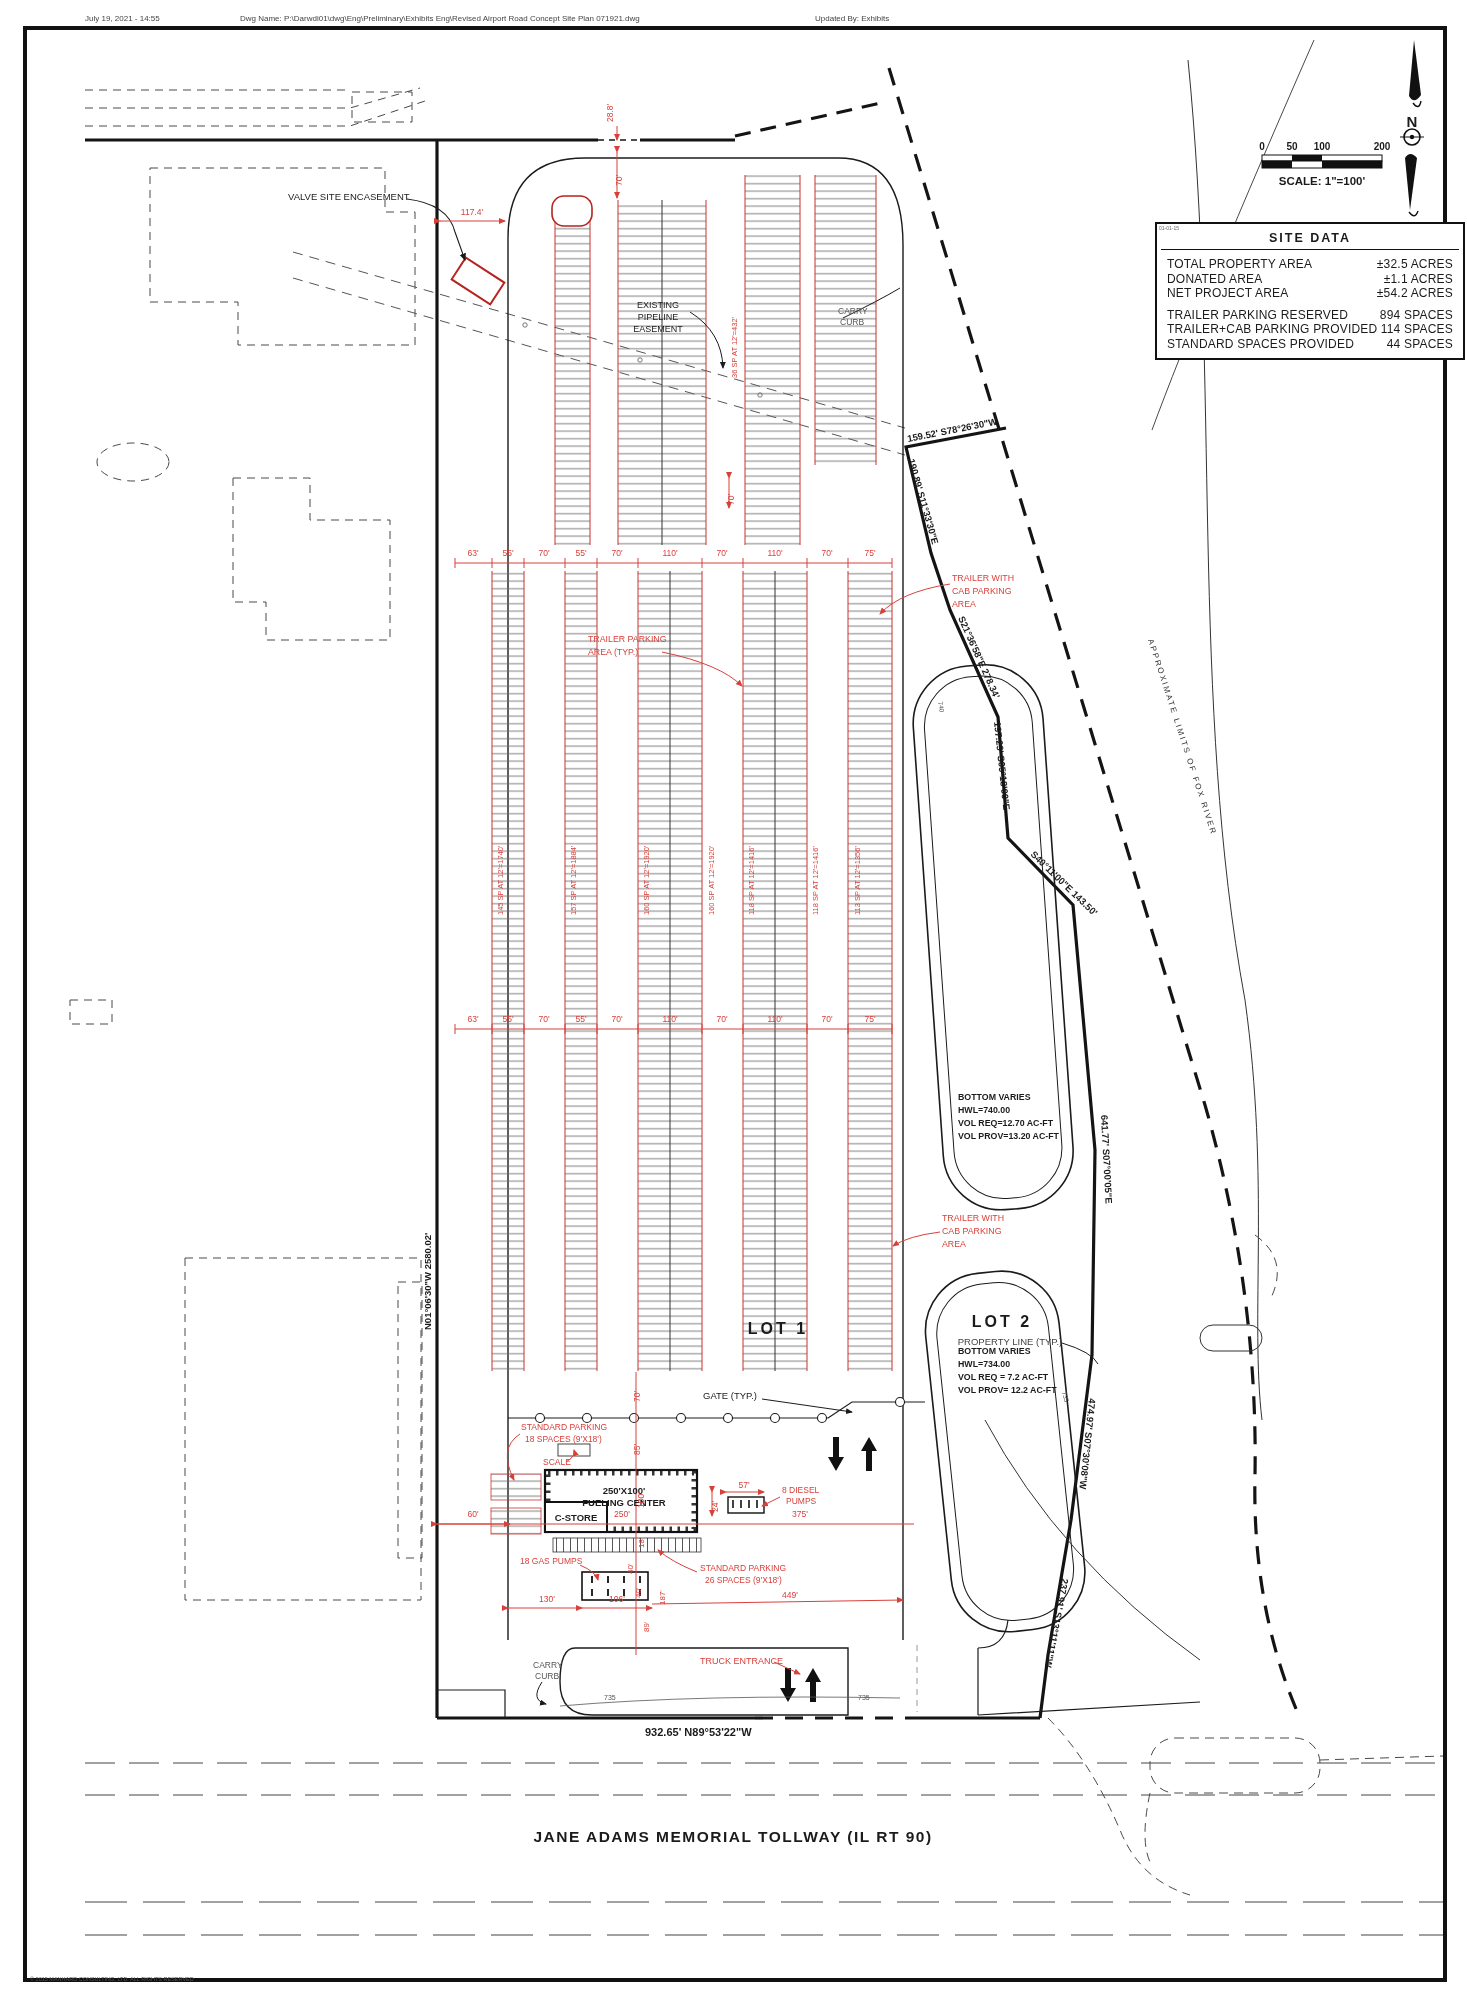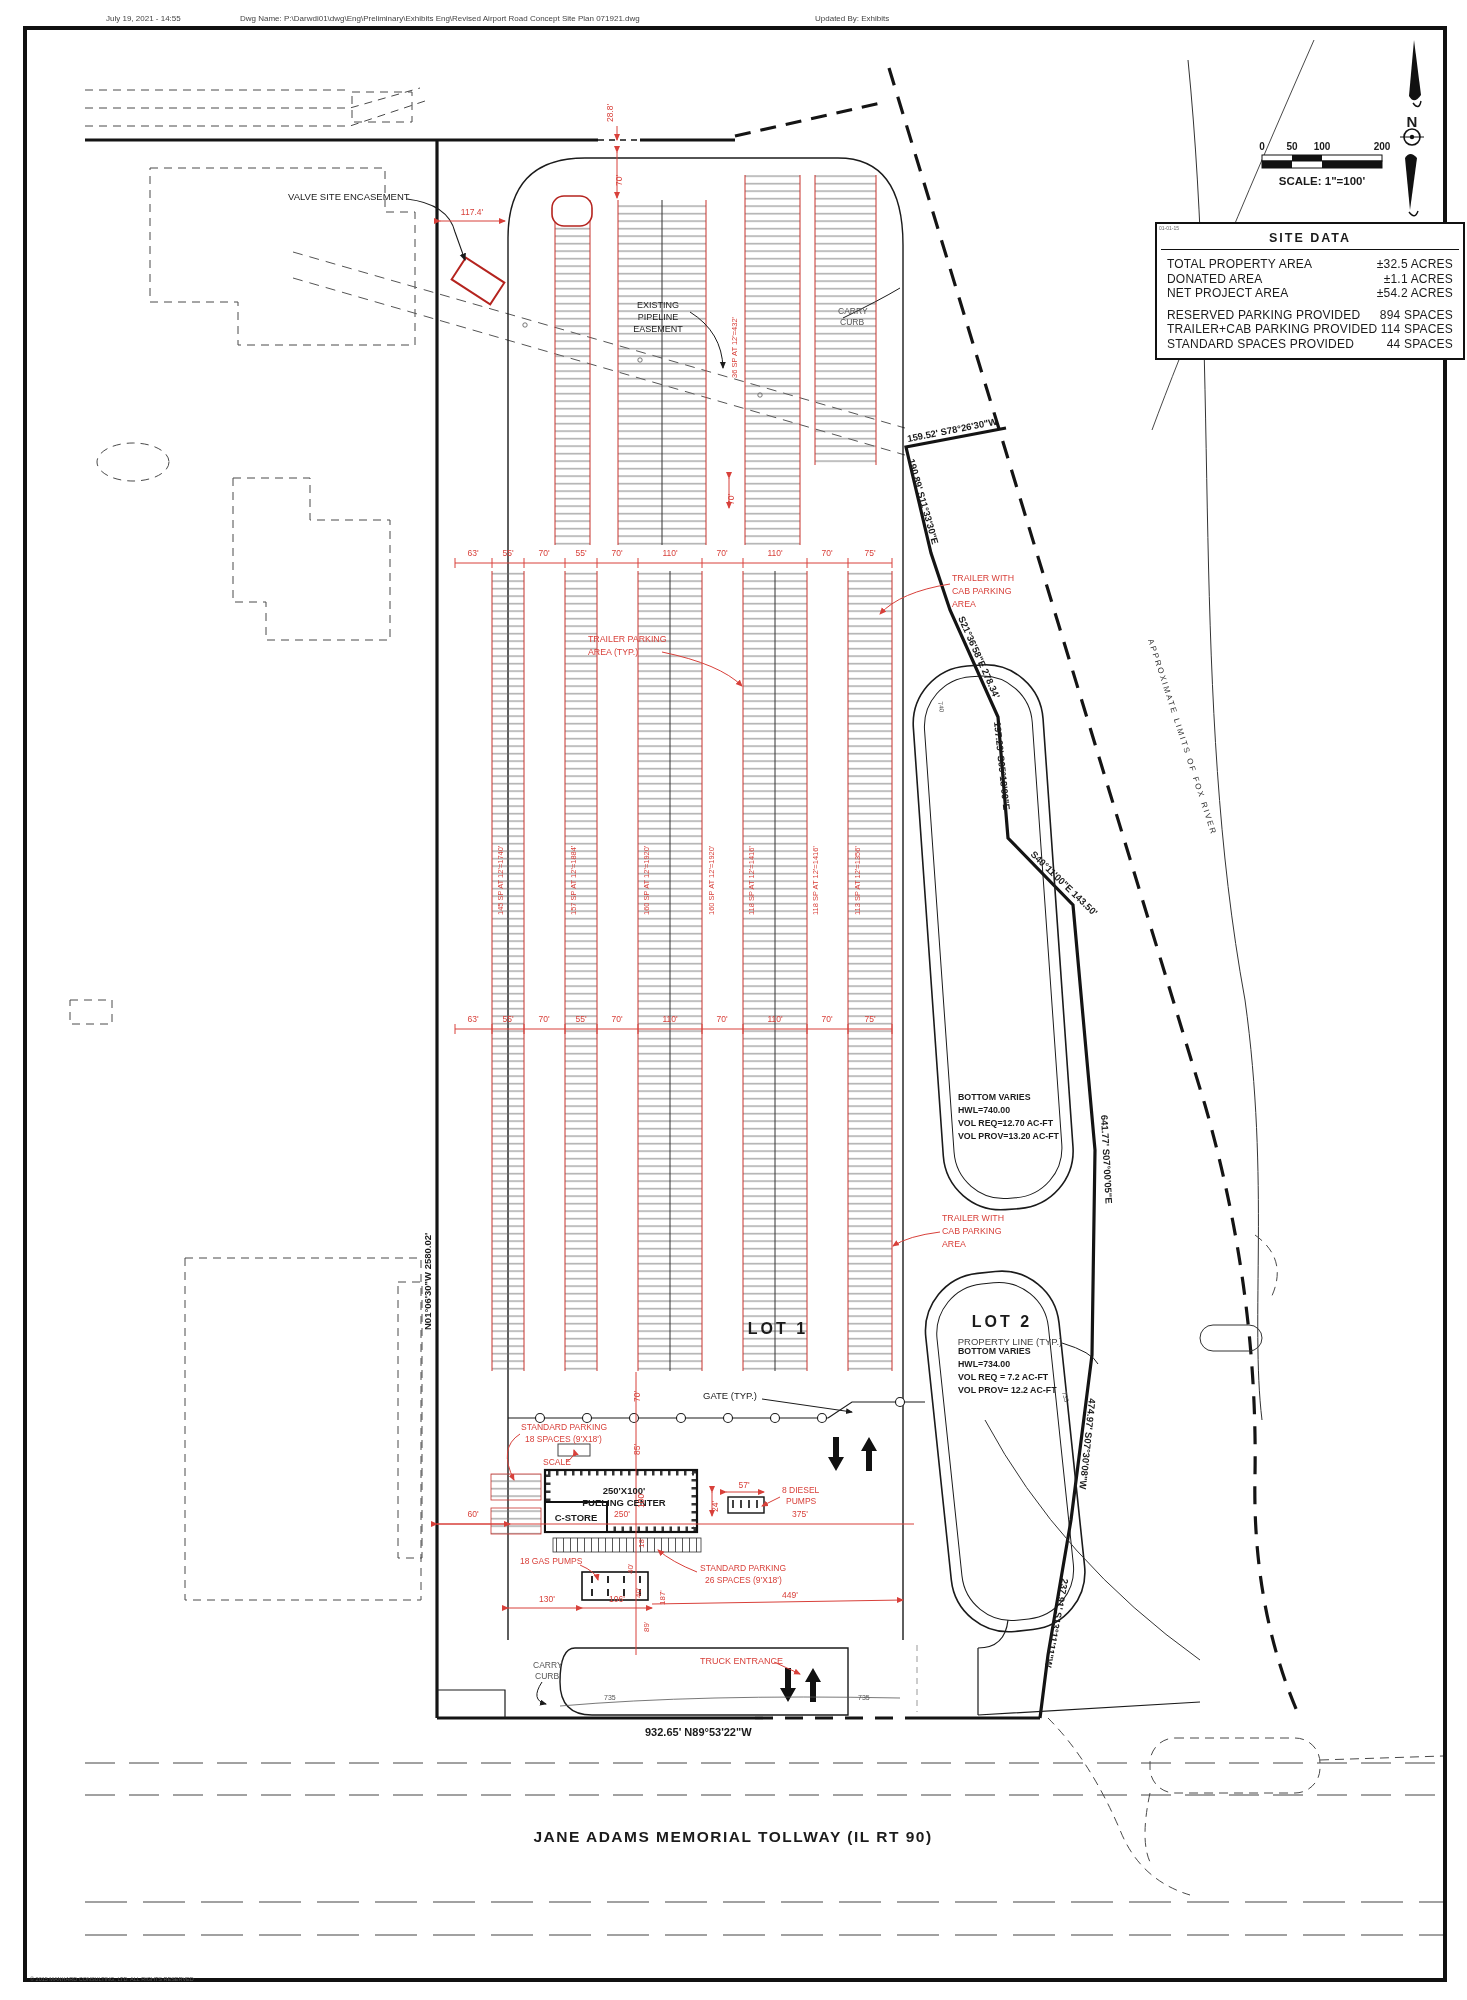"July 19, 2021 - 14:55" div.hdr { left: 106px -> 85px }
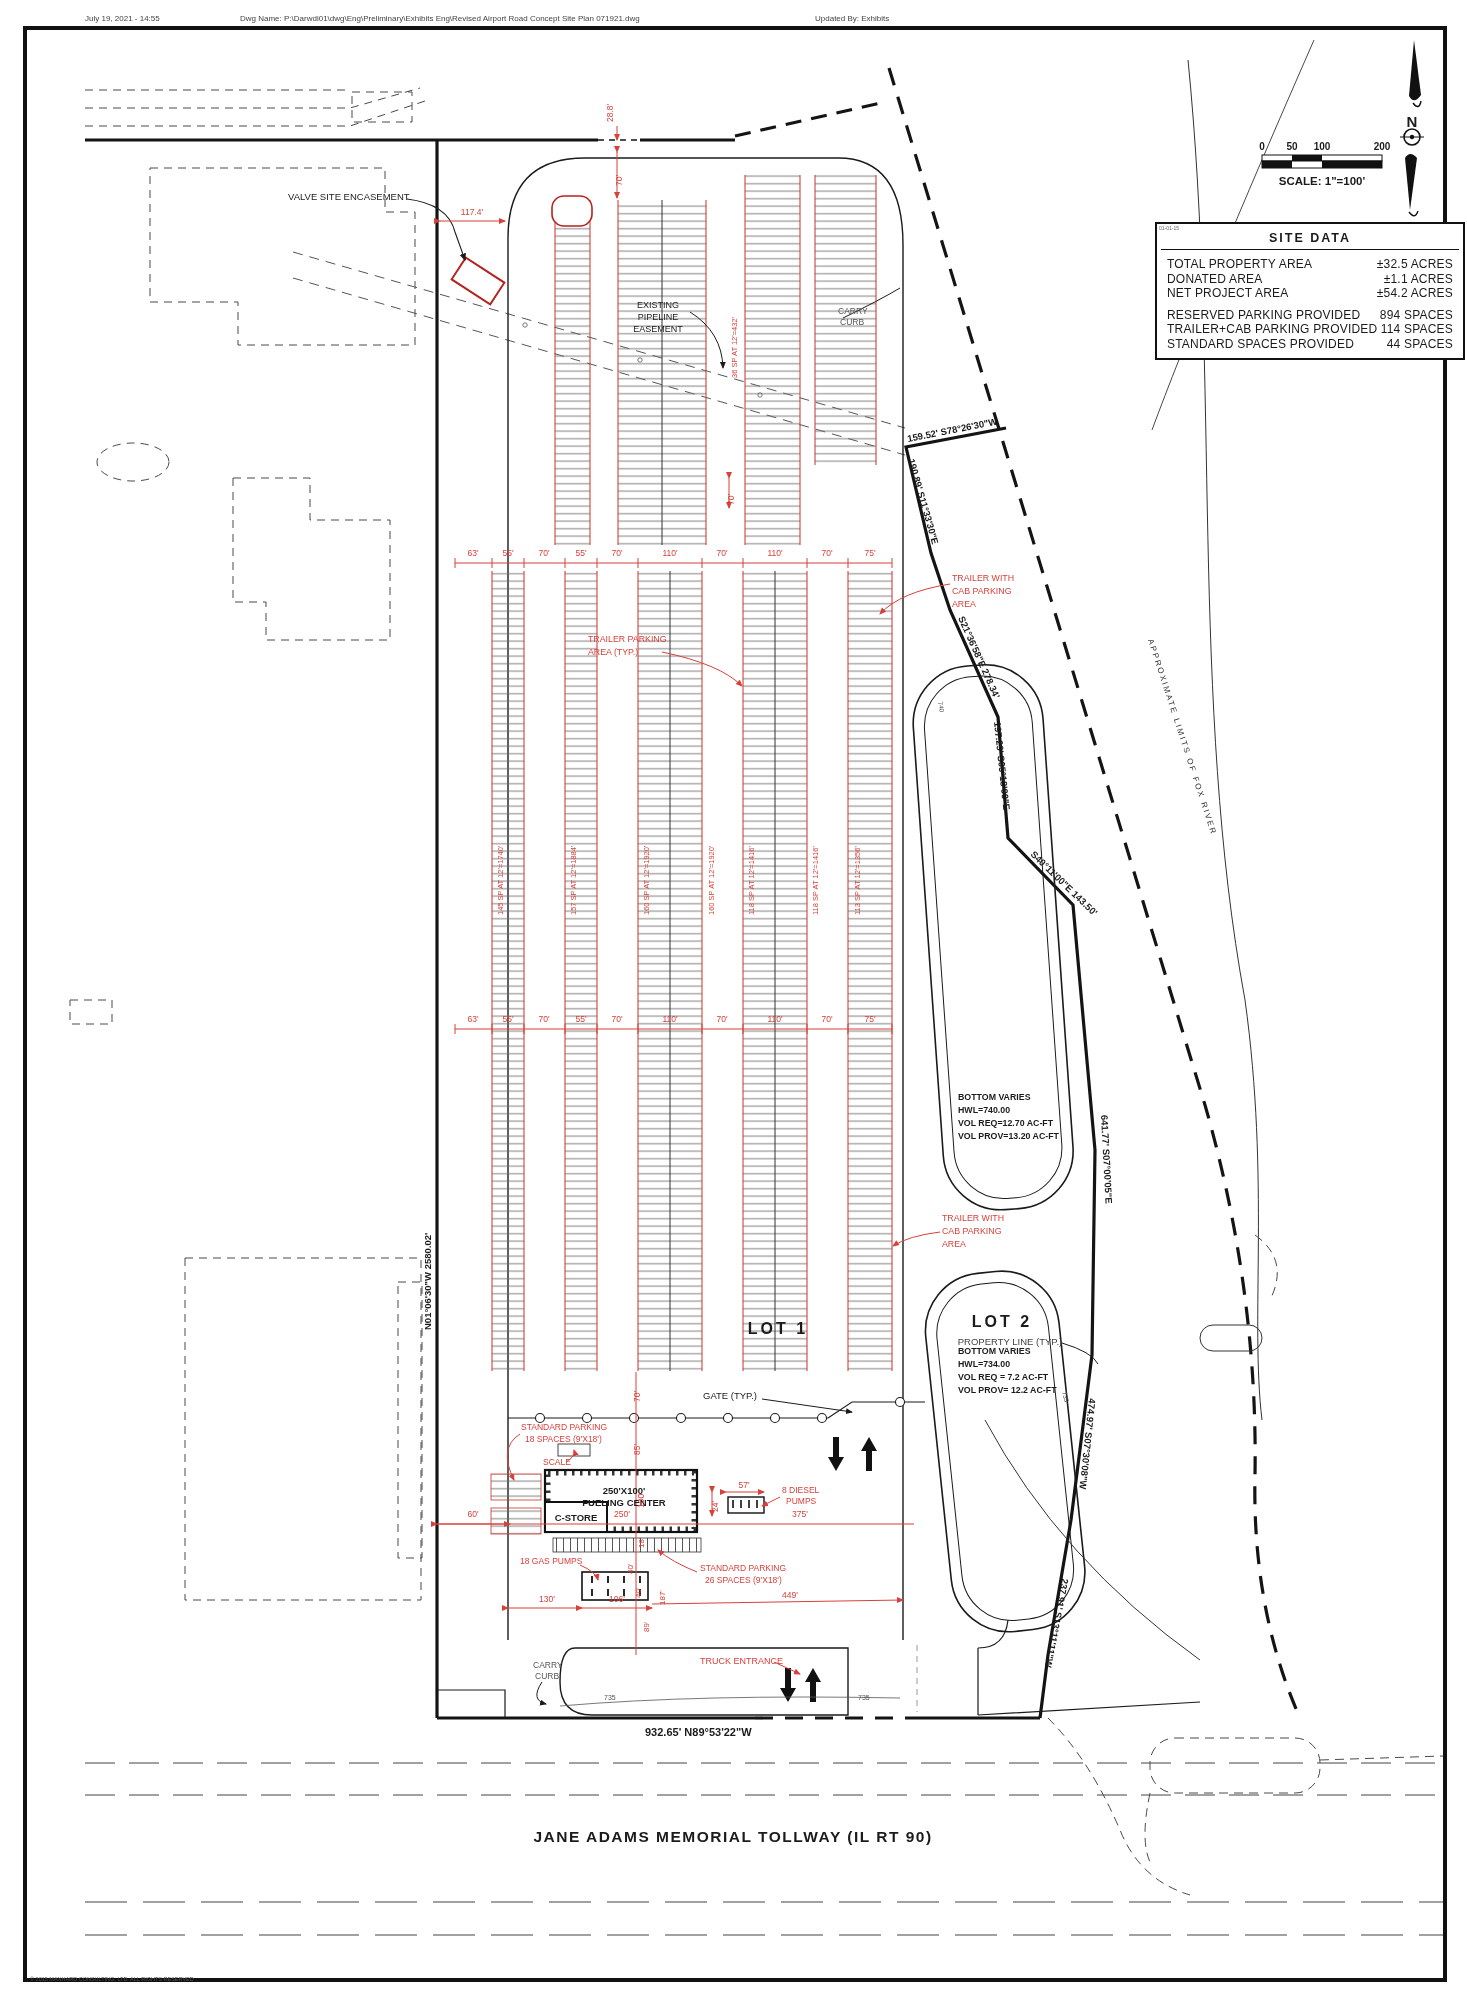"RESERVED PARKING PROVIDED" span { text: RESERVED PARKING PROVIDED -> TRAILER PARKING RESERVED }
